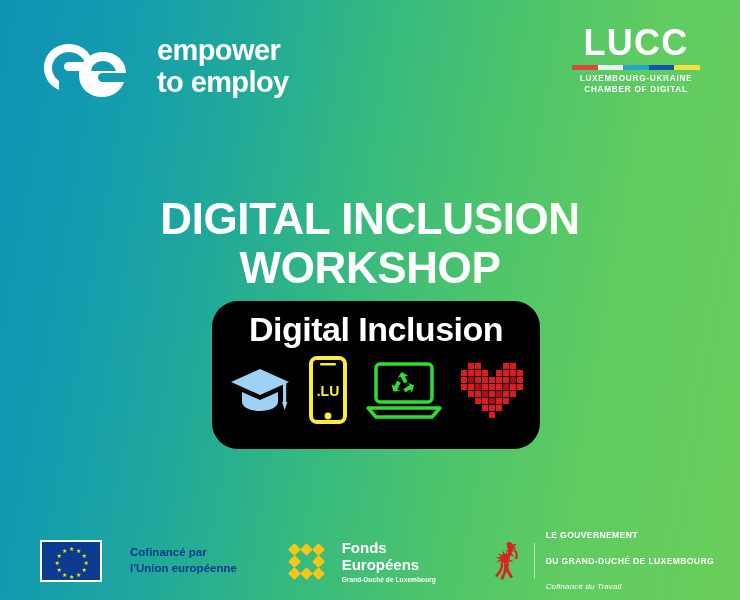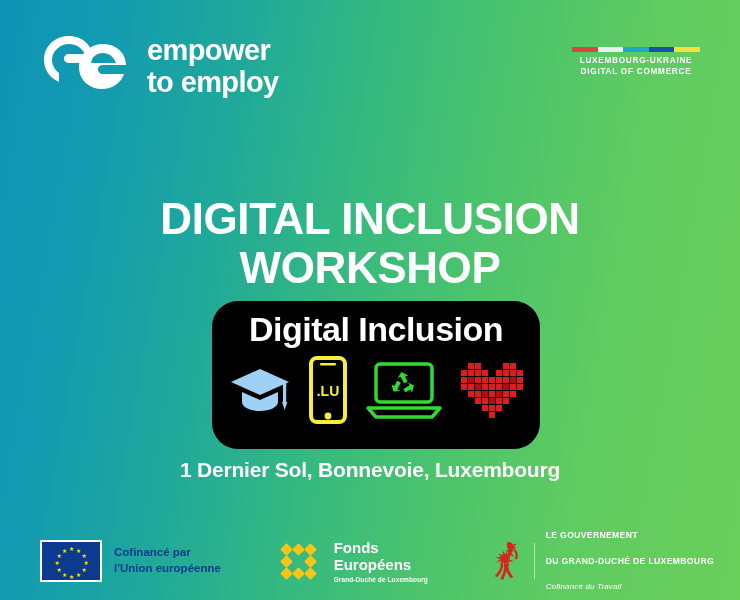"empower" .e2e-logo { align-items: flex-start -> flex-end; gap: 17px -> 27px }
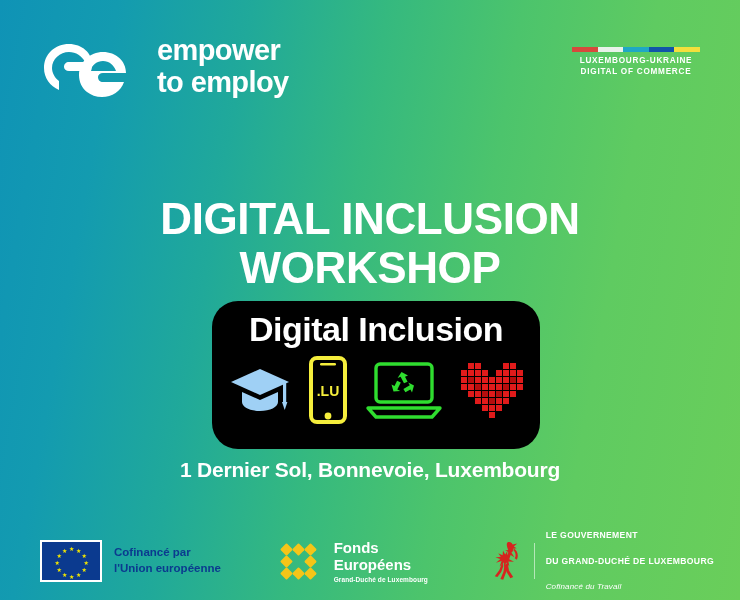"LUCC" div.lucc-word { html: none -> <div>LUCC</div> }
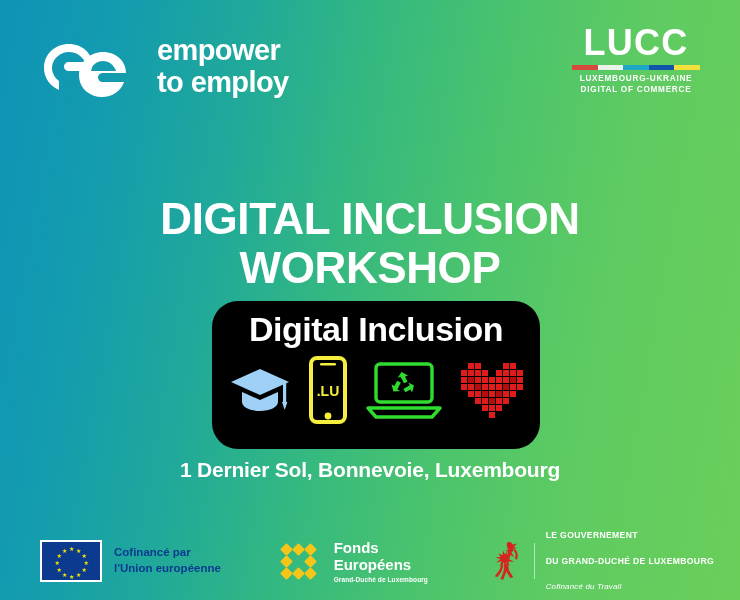"LUXEMBOURG-UKRAINE" div.lucc-sub { text: DIGITAL OF COMMERCE -> CHAMBER OF DIGITAL }
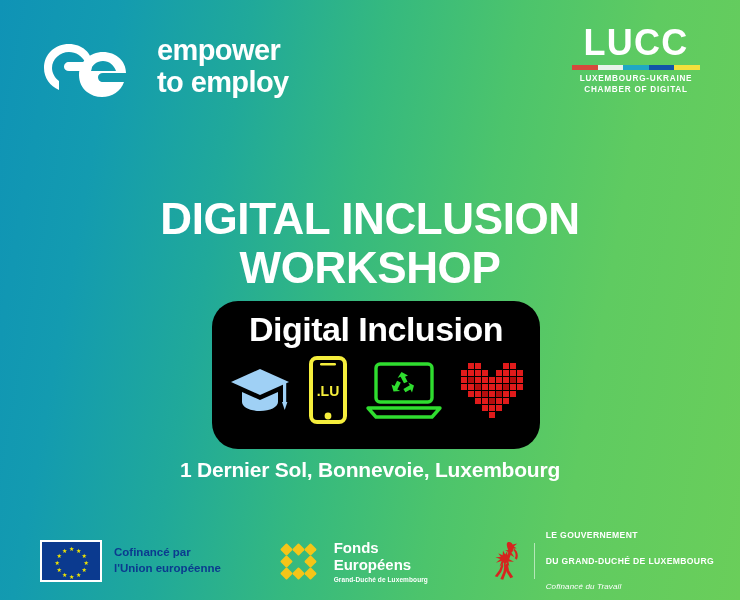"1 Dernier Sol, Bonnevoie, Luxembourg" div.venue { html: <div>1 Dernier Sol, Bonnevoie, Luxembourg</div> -> none }
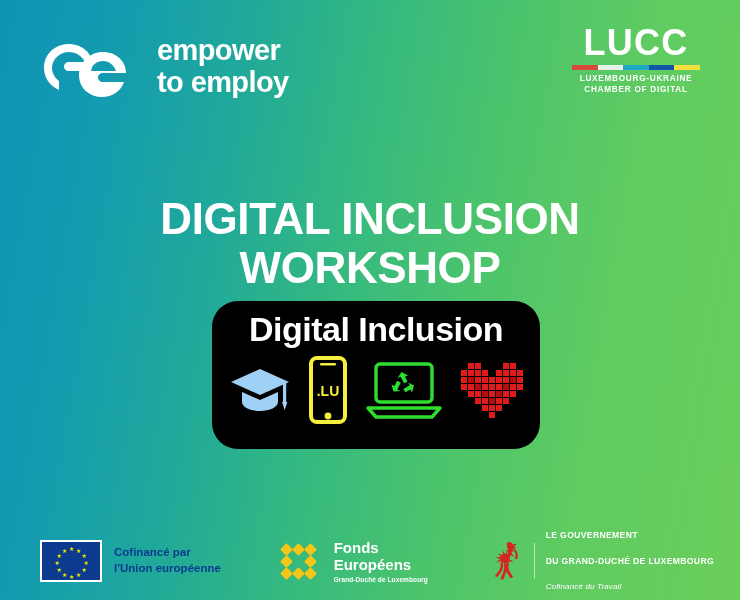"Cofinancé par" .eu-logo { gap: 12px -> 28px }
